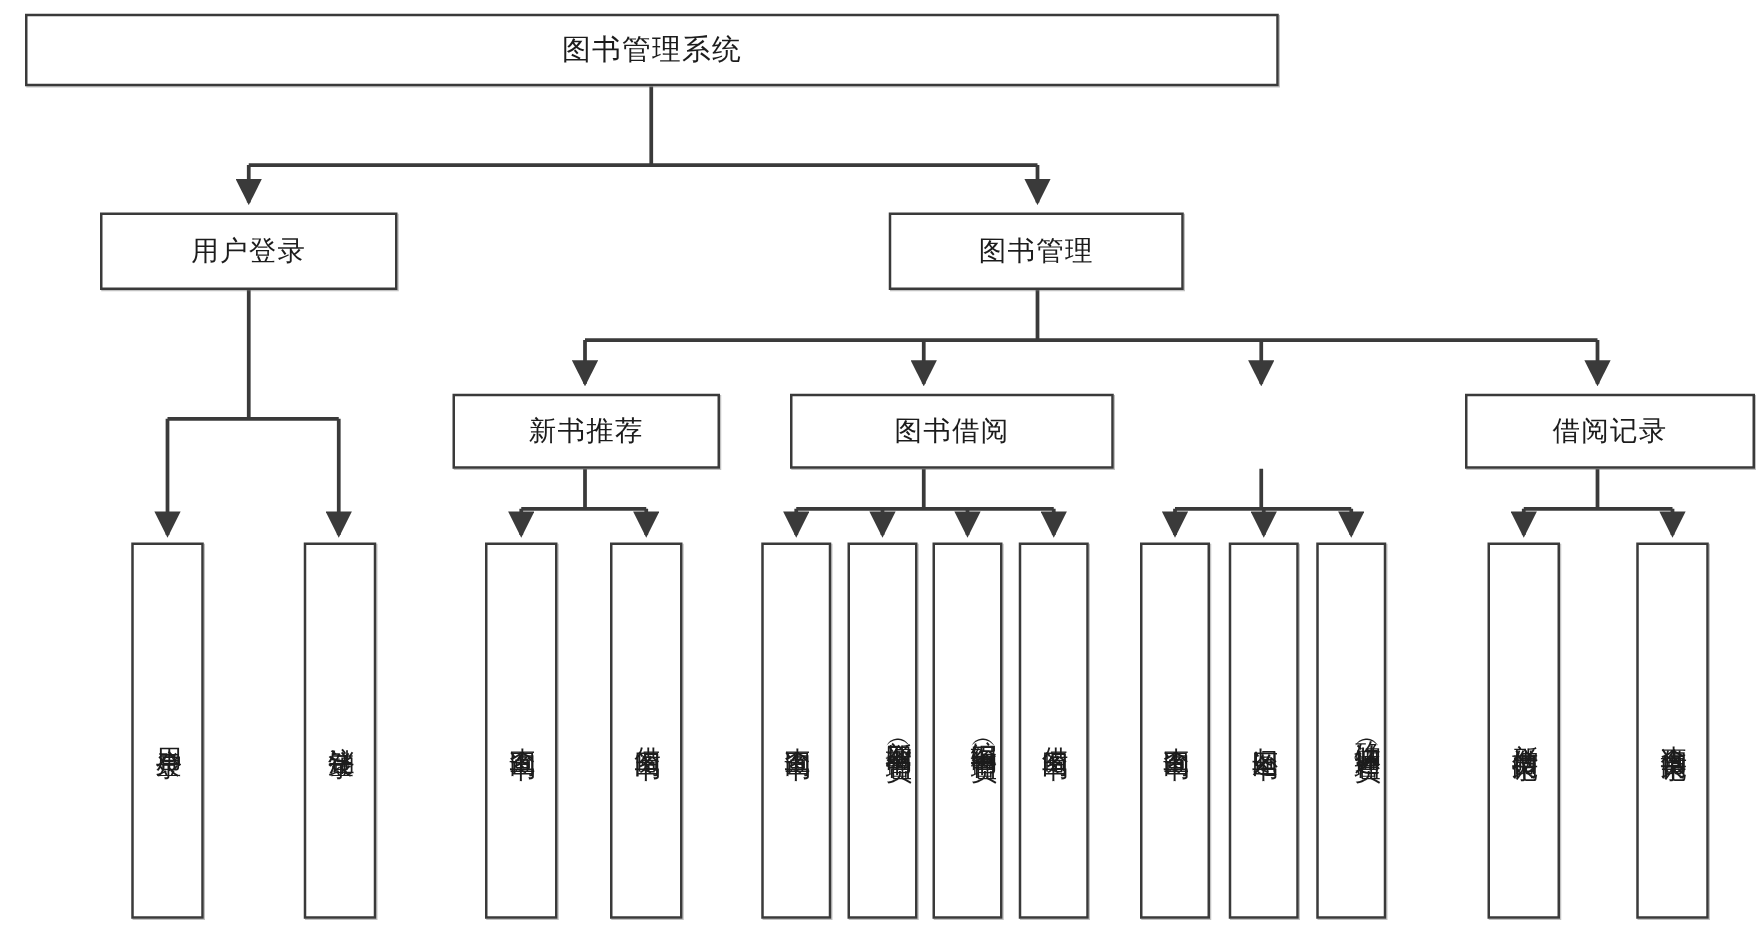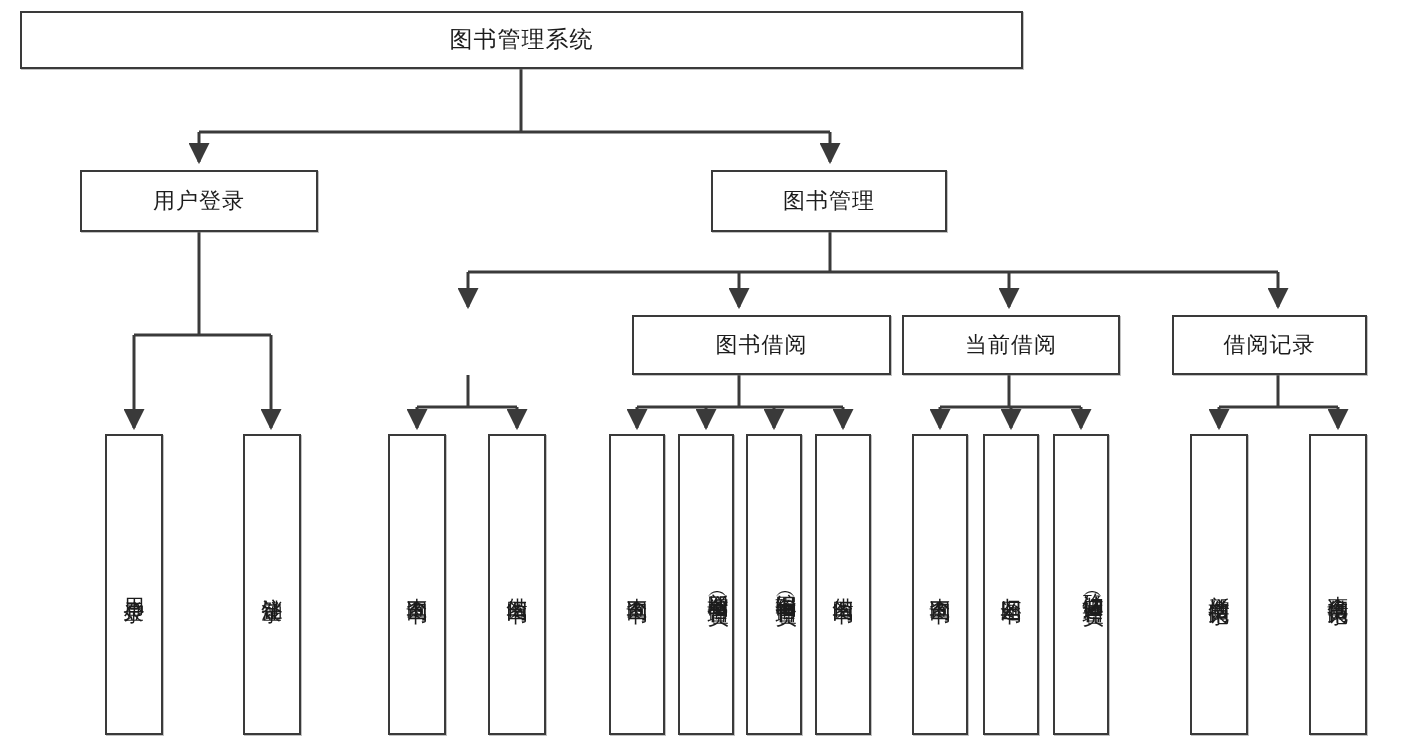"新书推荐" div.node { html: none -> <div>新书推荐</div> }
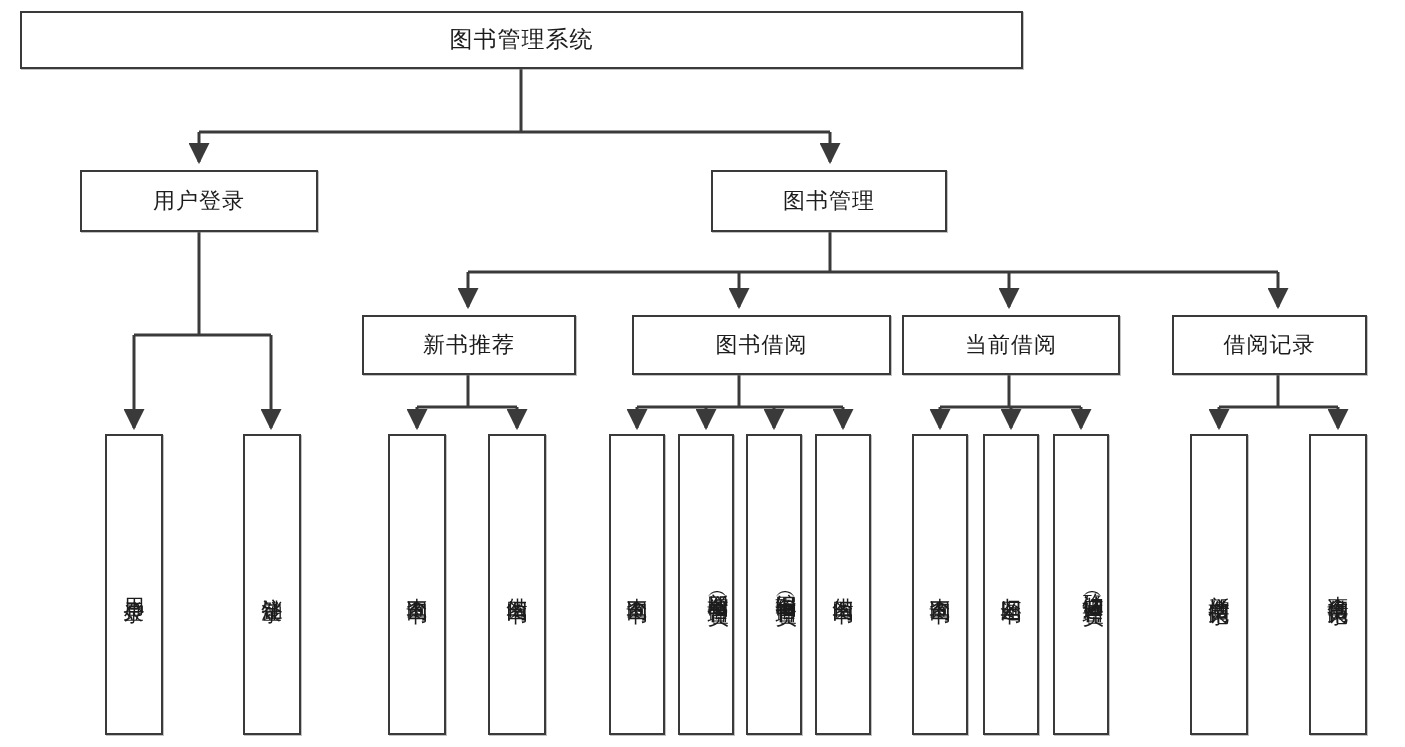"当前借阅" div.node { html: <div>当前借阅</div> -> none }
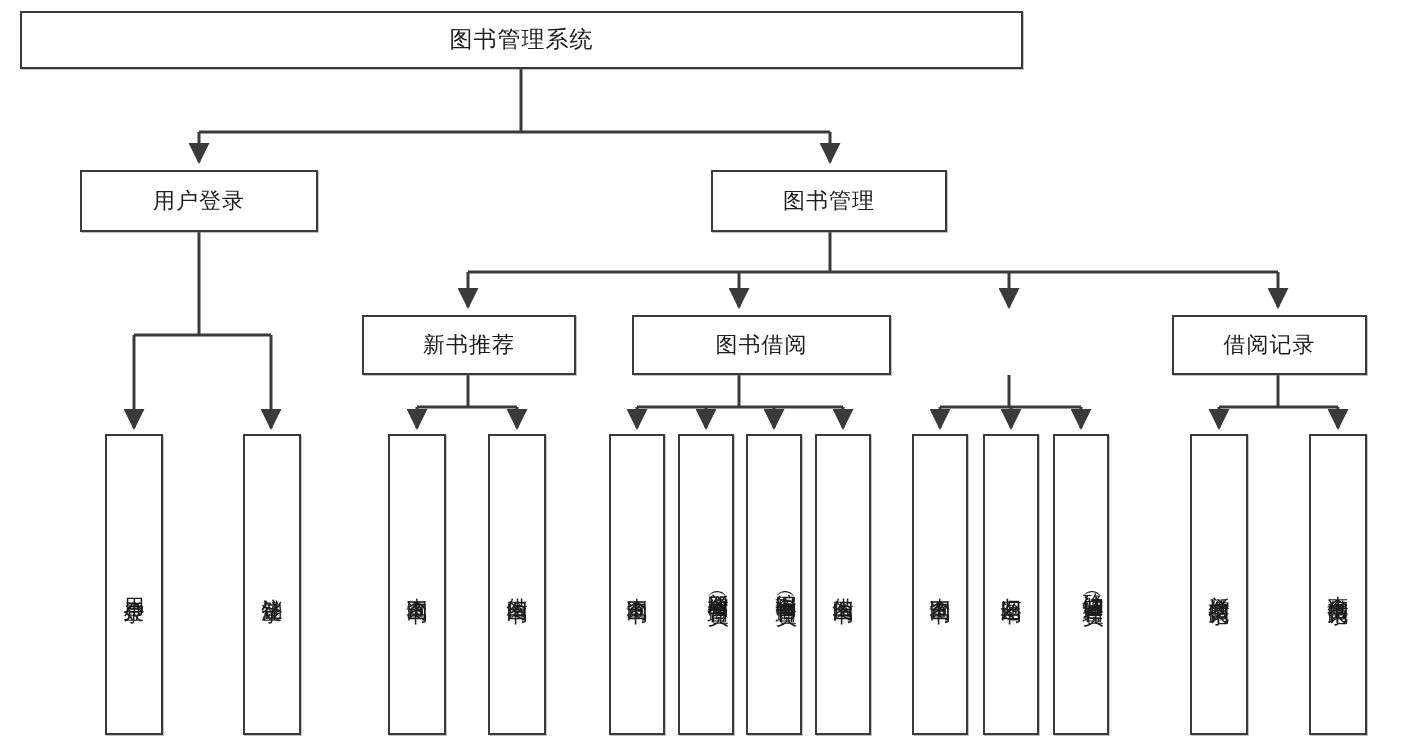"借阅记录" div.node { width: 195px -> 232px }
